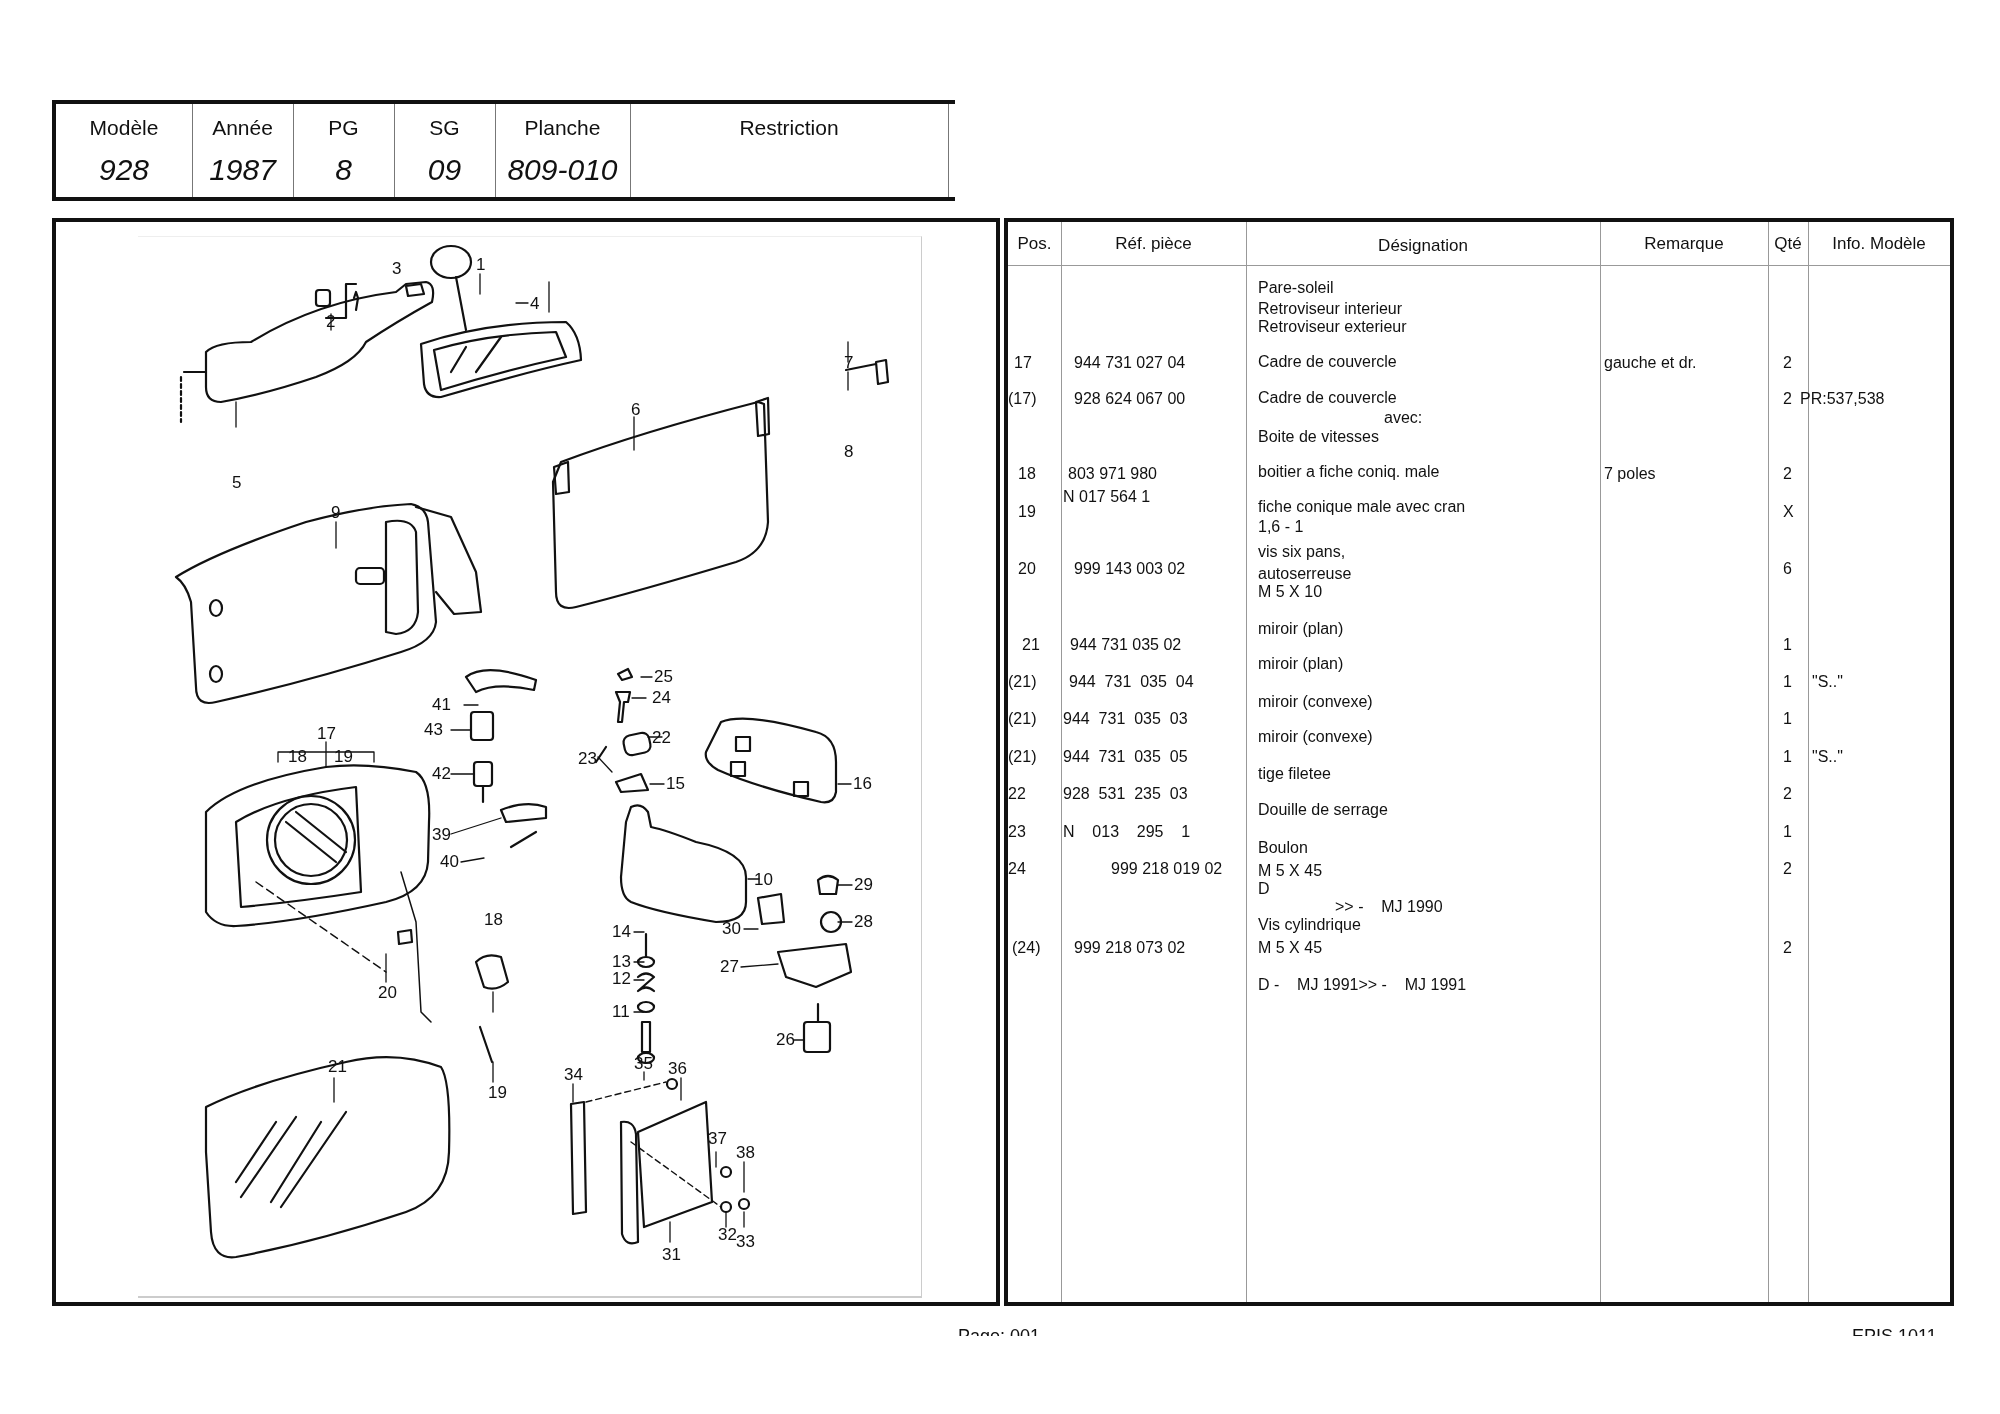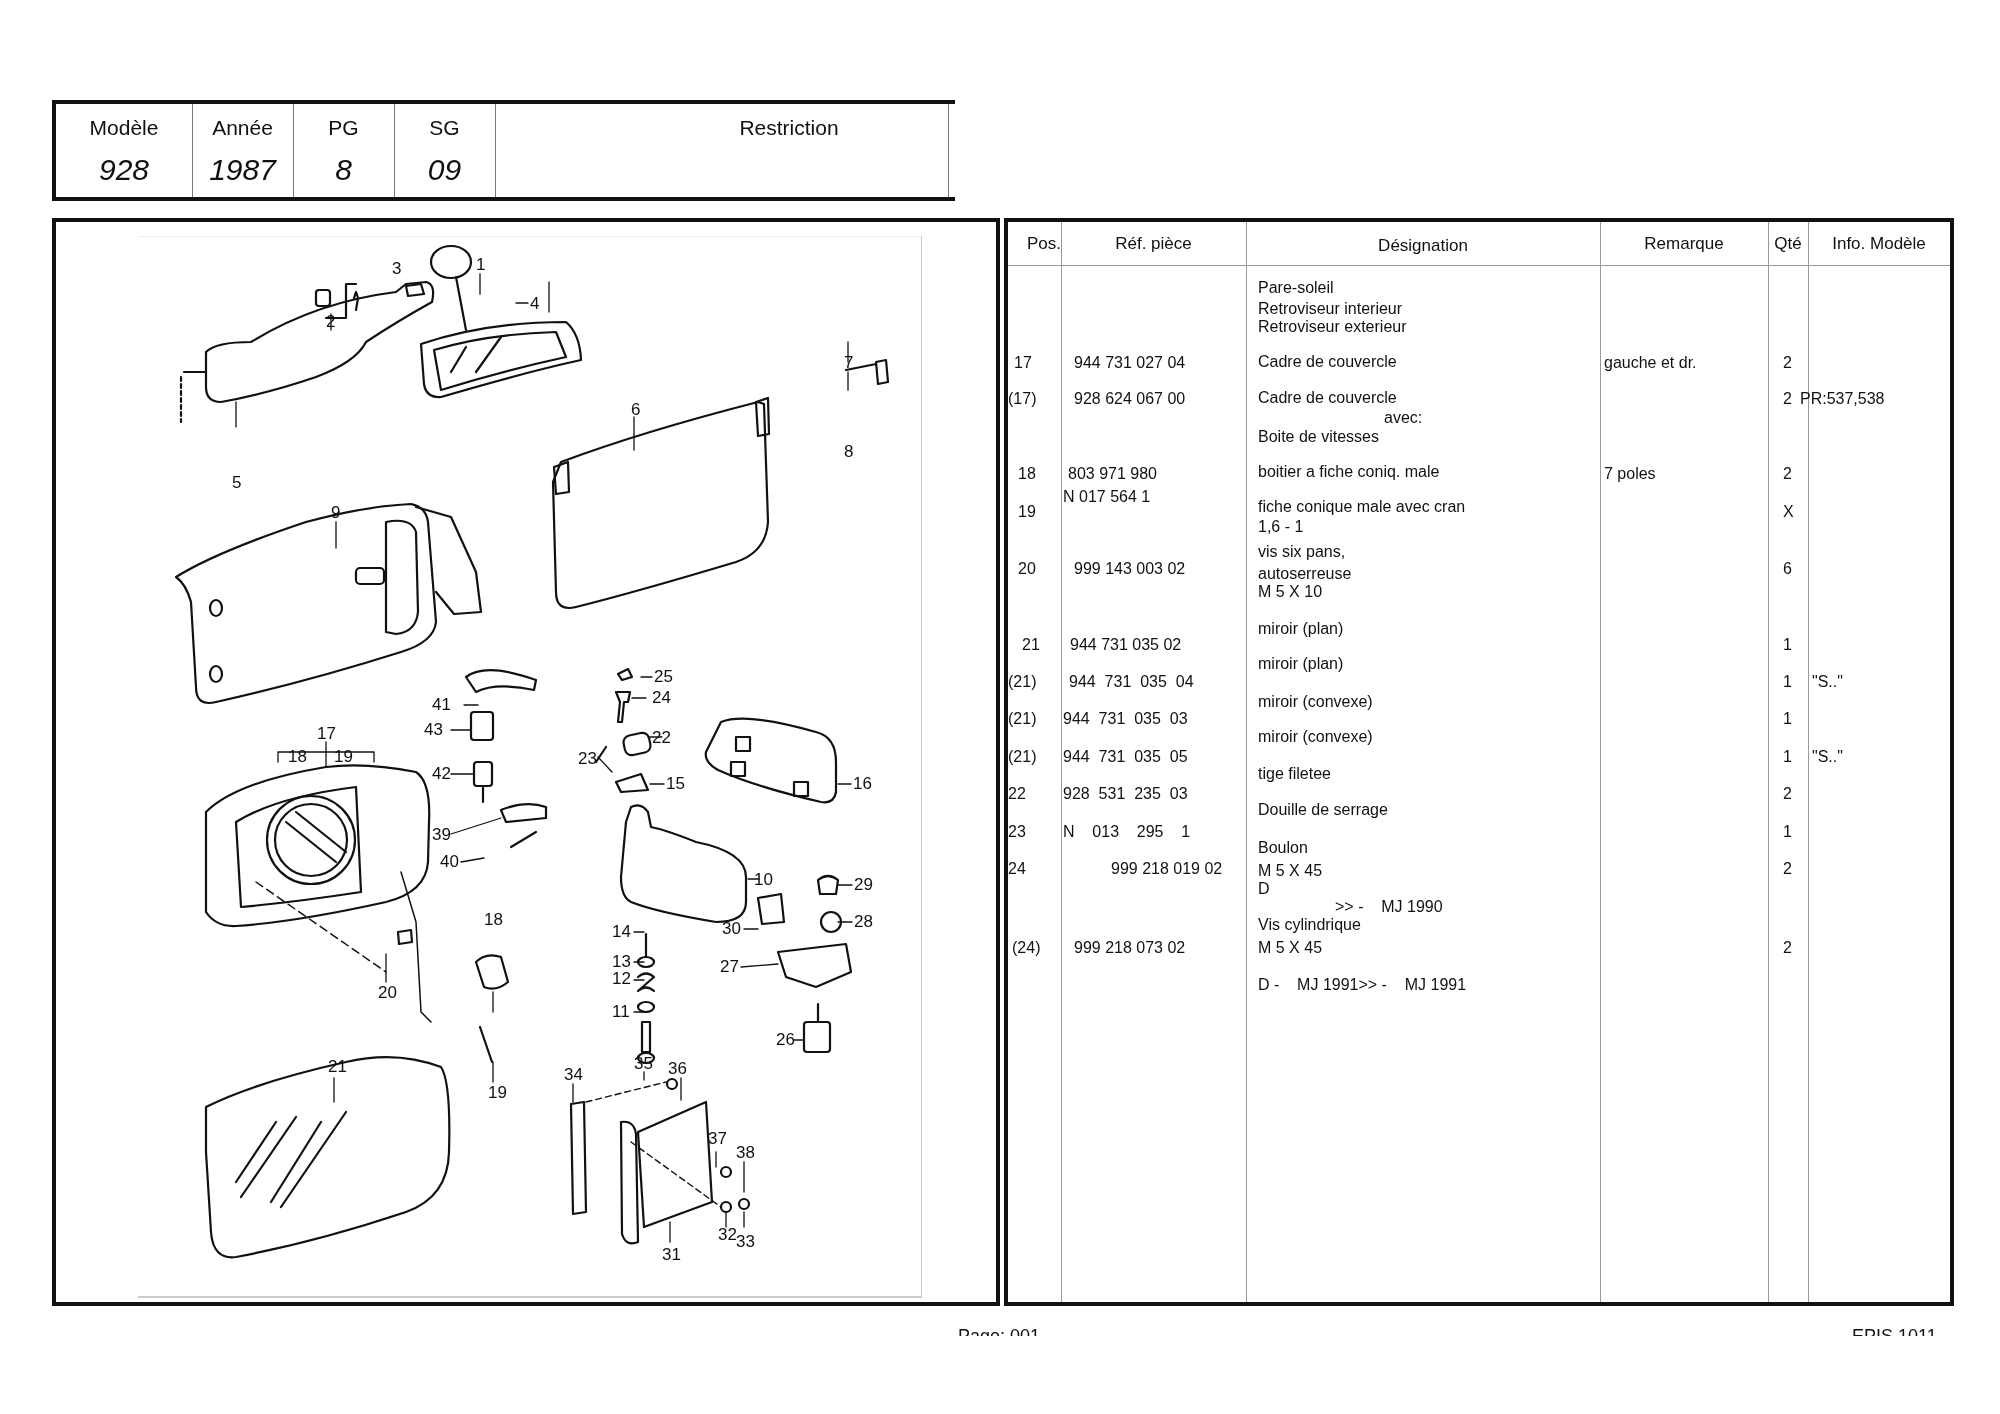"Planche" div.hcell { html: none -> <div> <div>Planche</div> <div>809-010</div> </div> }
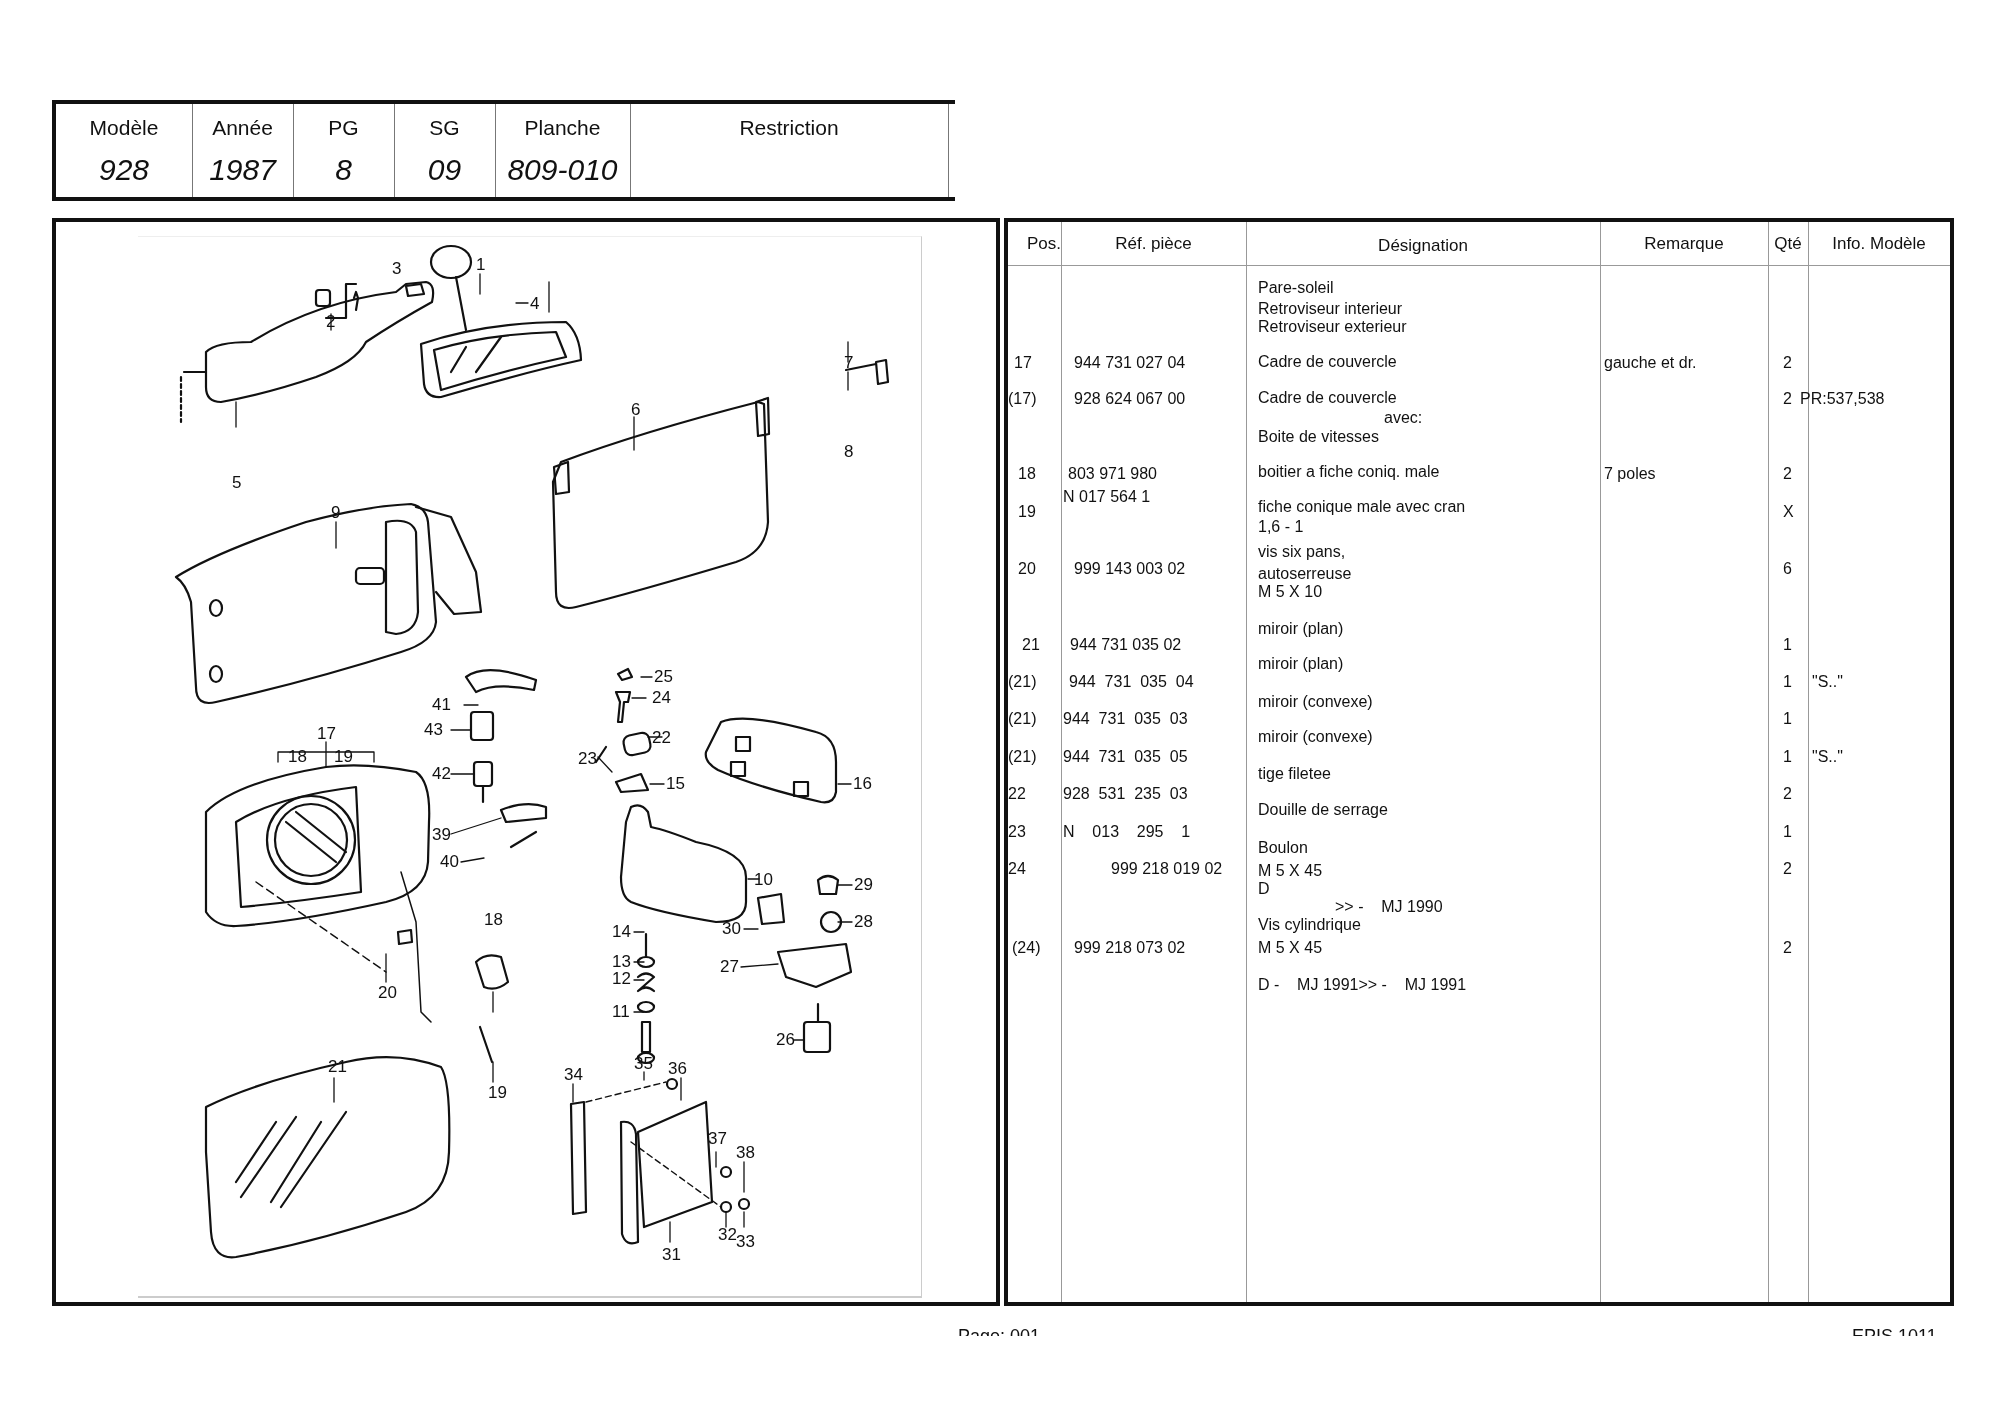"Pos." div.th { text-align: right -> none }
